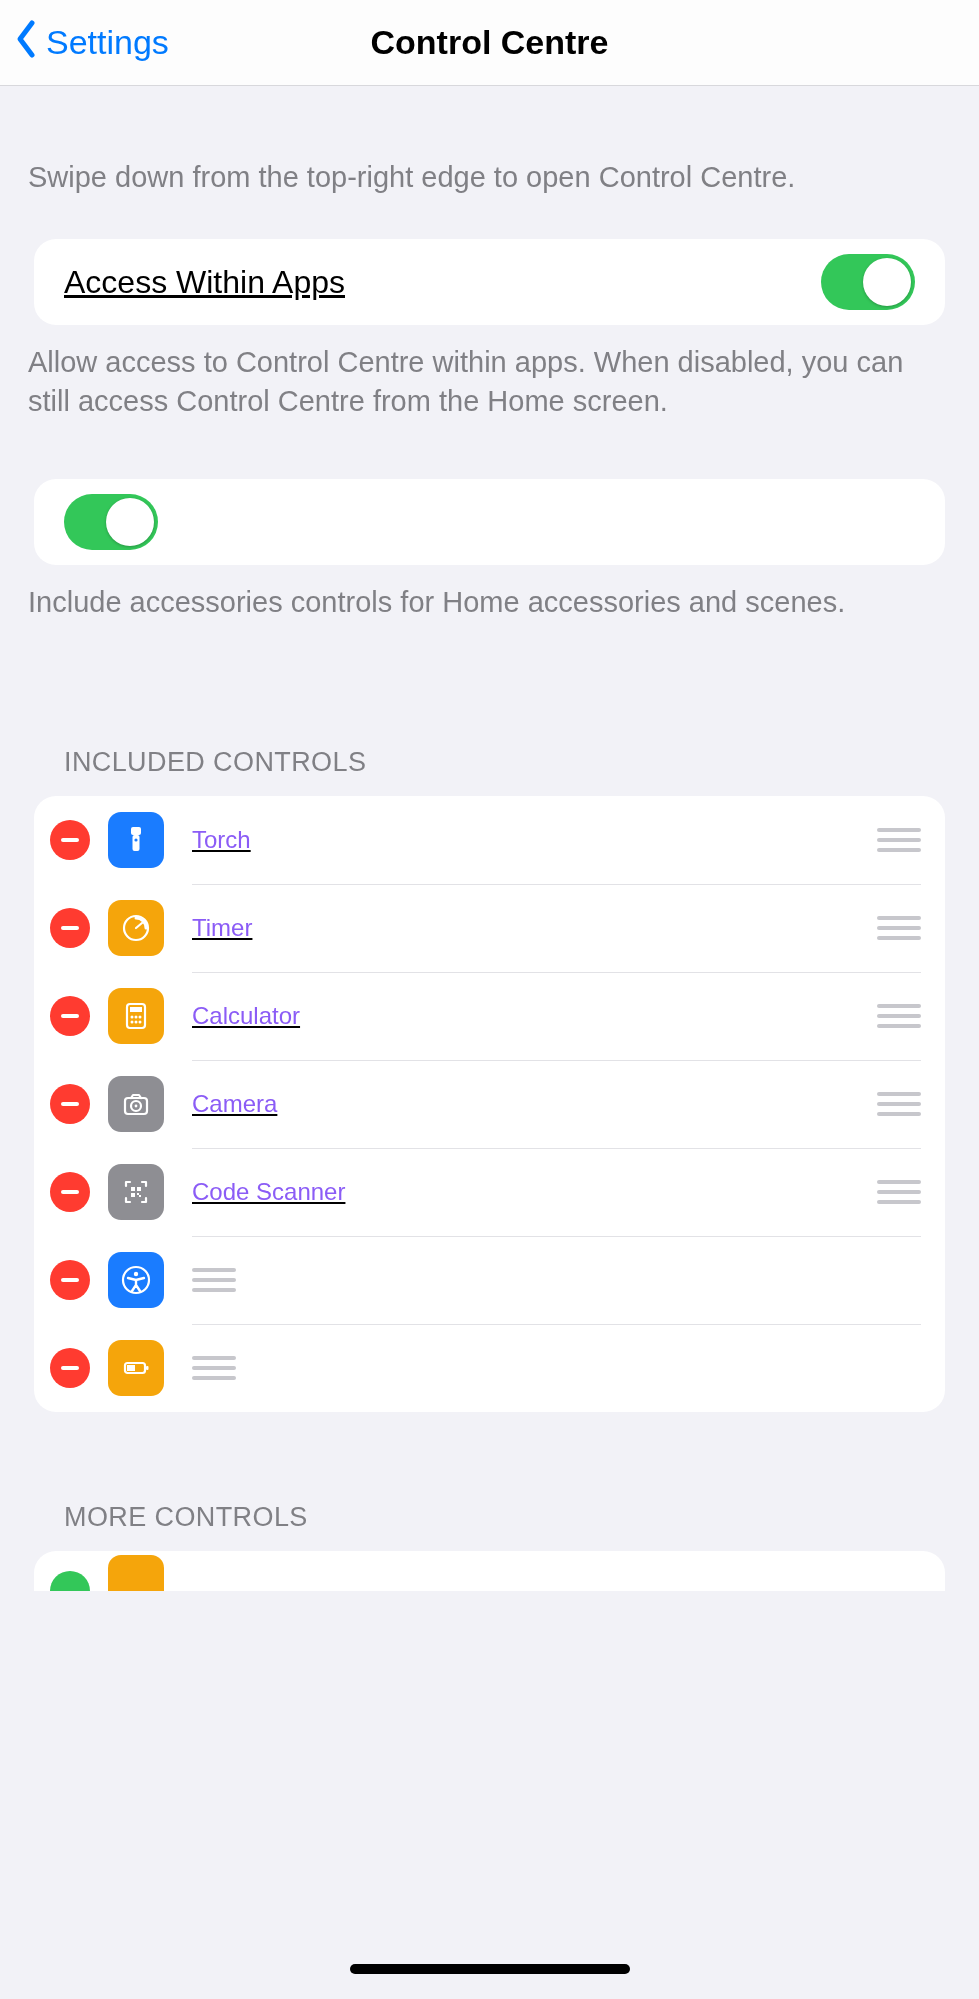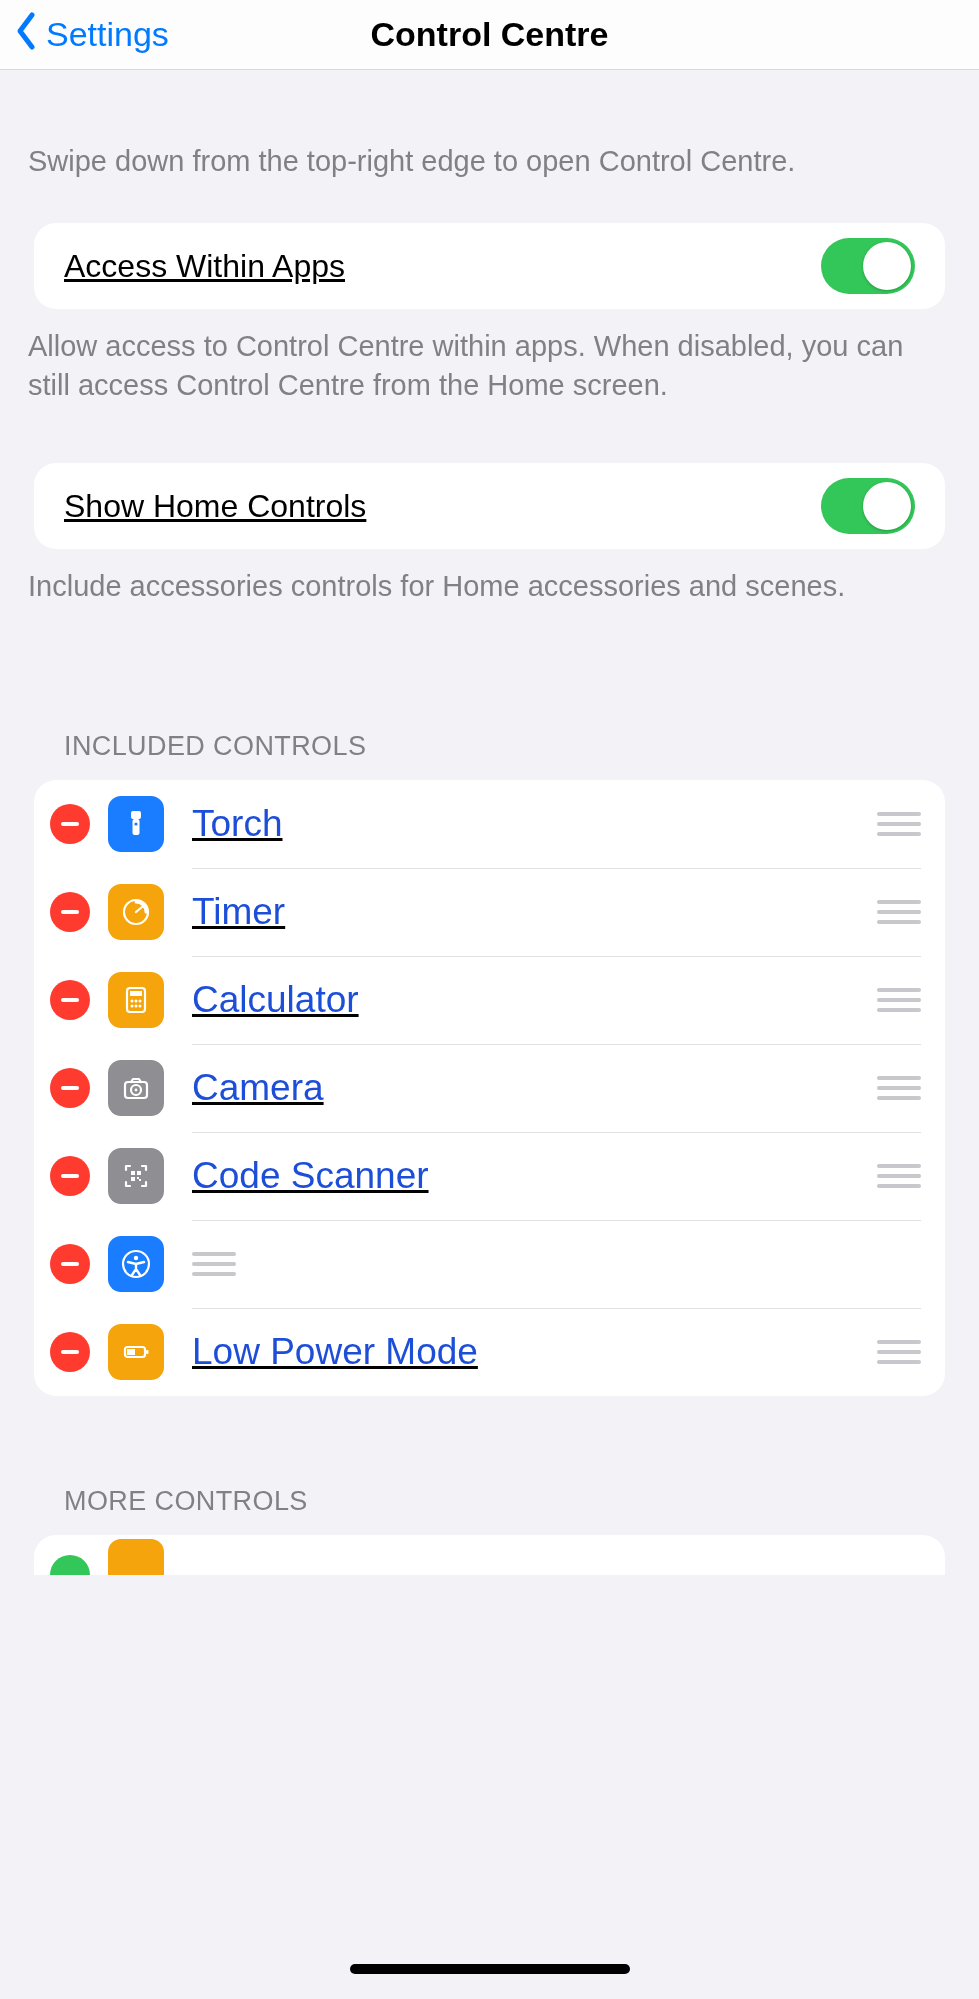"Settings" .nav { height: 70px -> 86px }
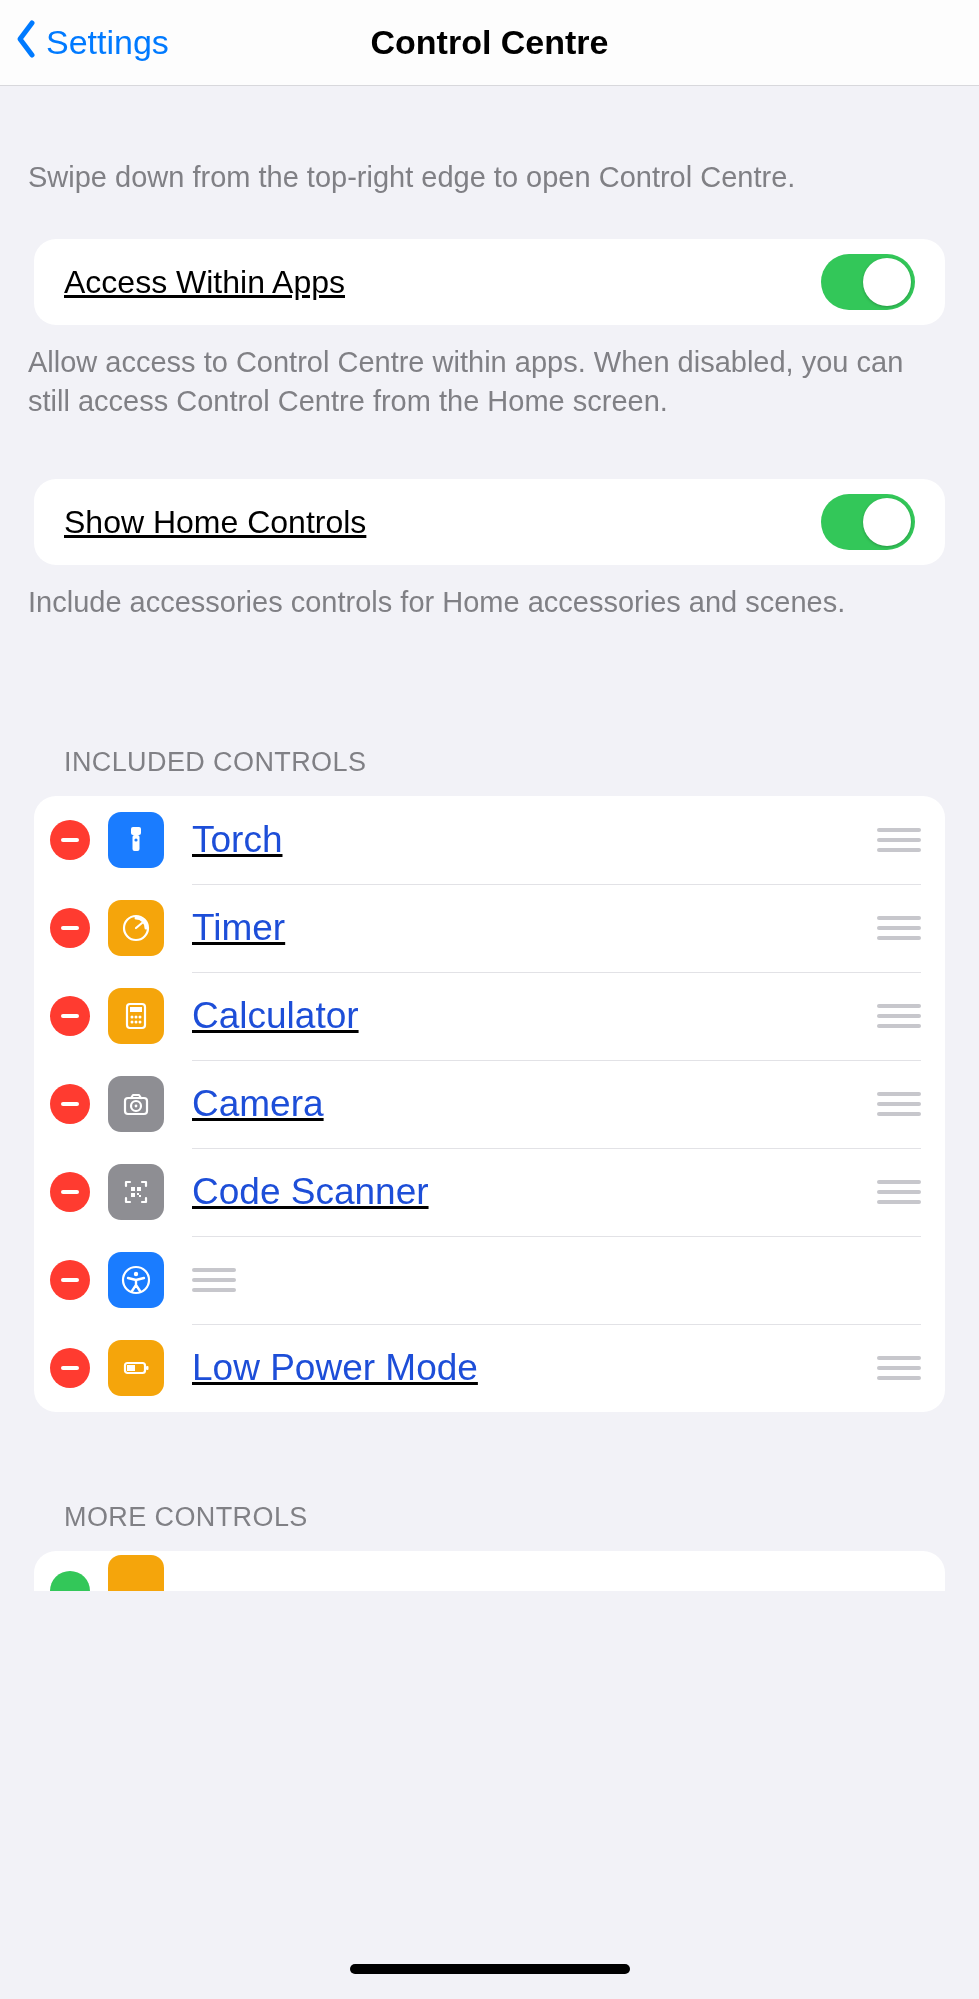"Show Home Controls" div.row-label { html: <div>Show Home Controls</div> -> none }
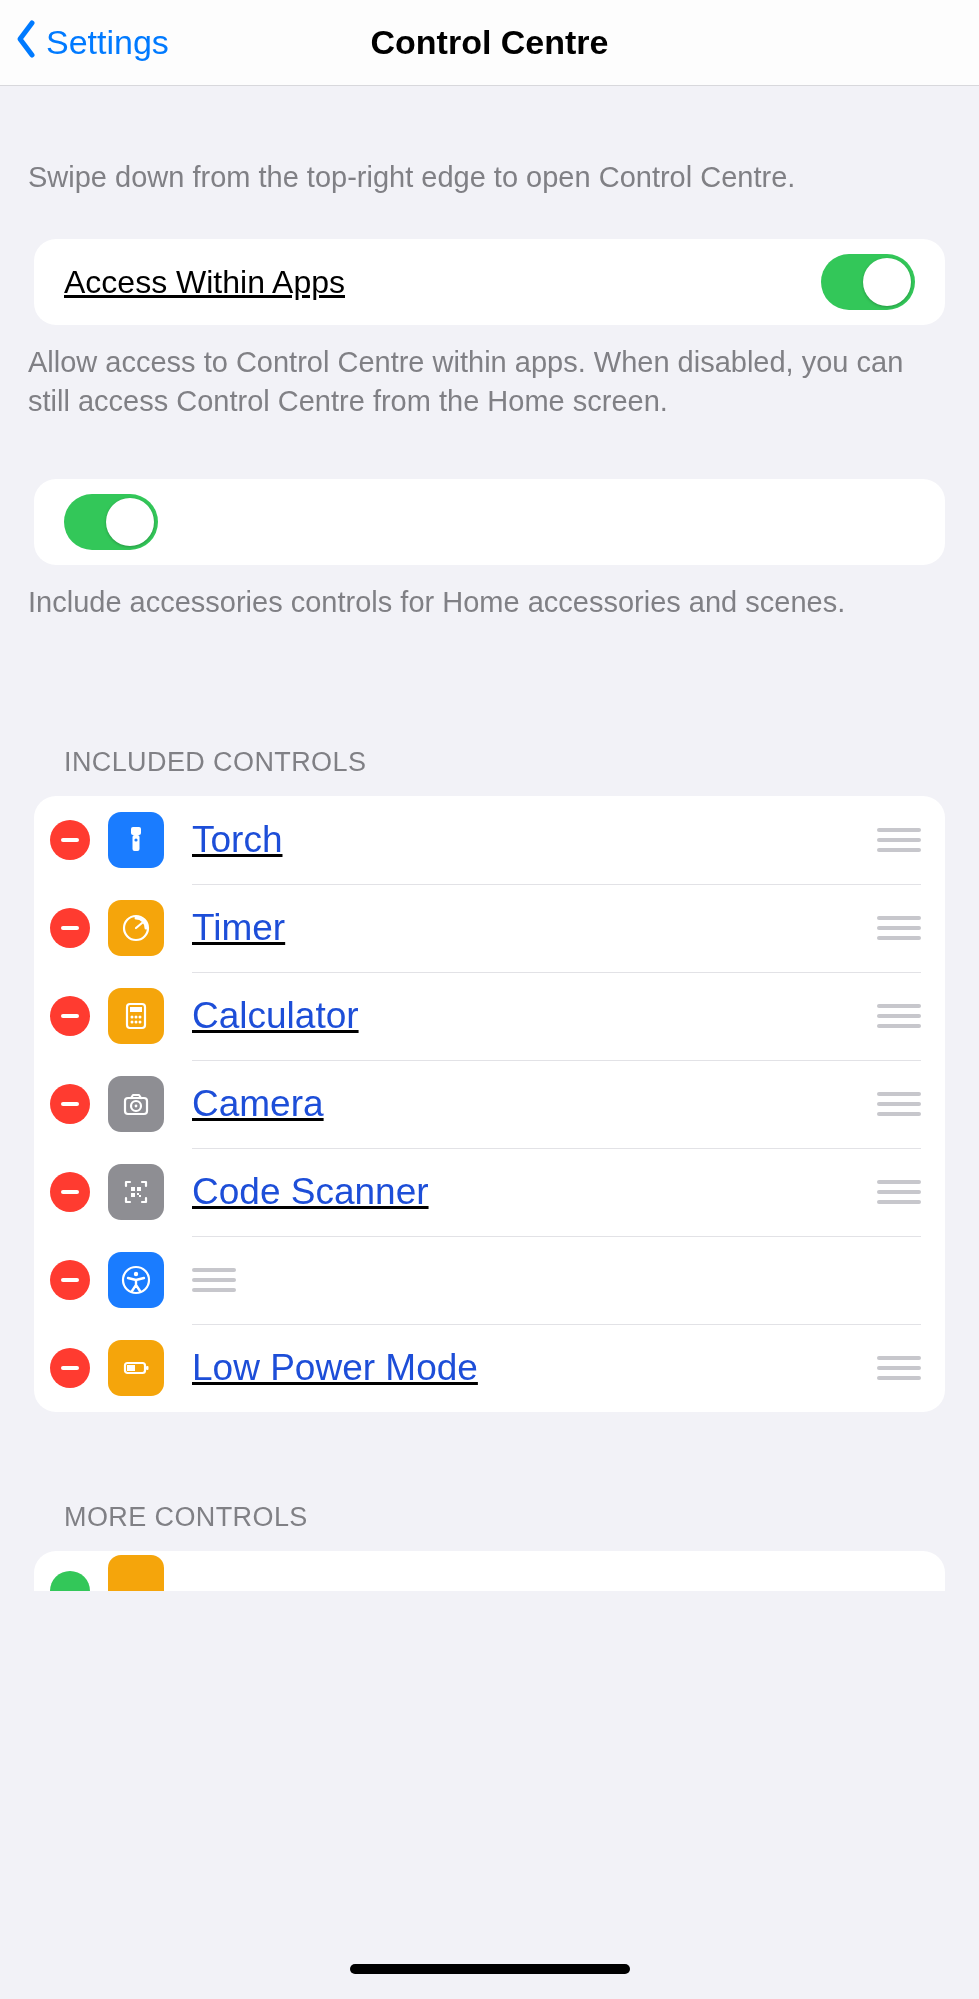"Torch" .ctrl-label { color: #1d4ed8 -> #8b5cf6; font-size: 37px -> 24px }
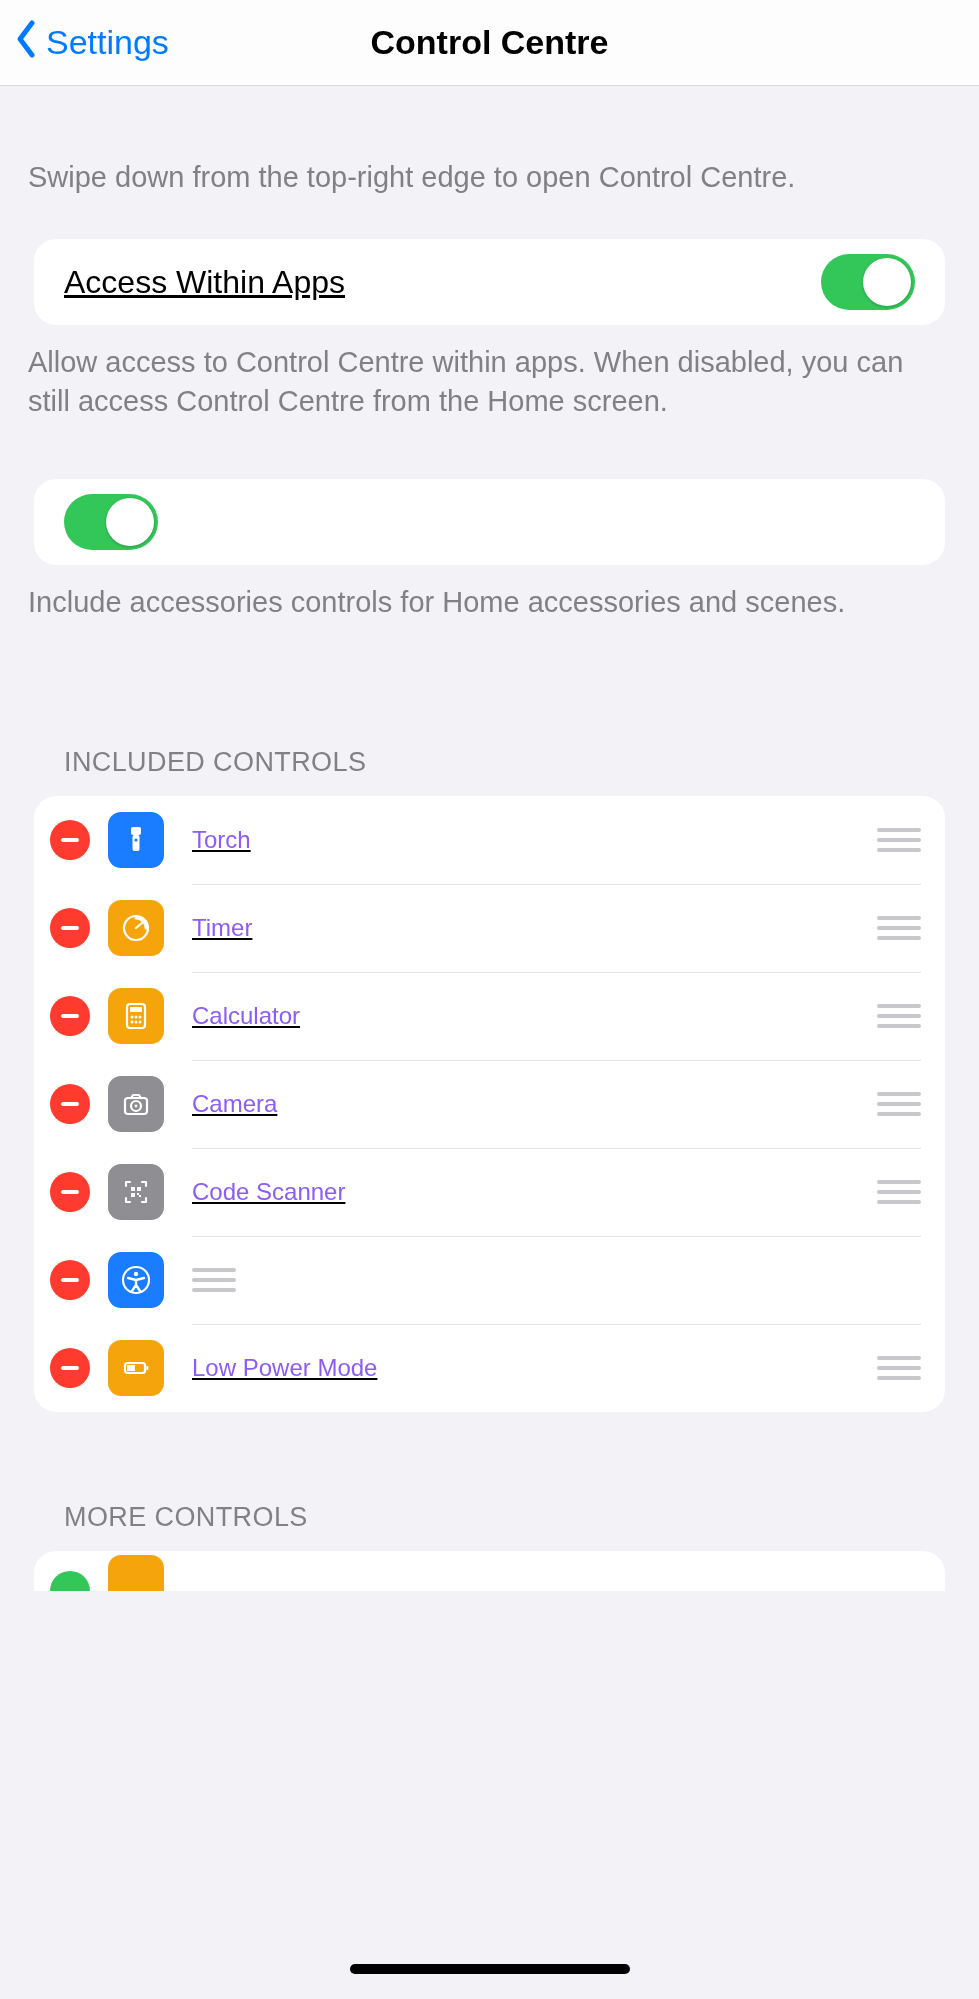"Low Power Mode" div.ctrl-label { html: <div>Low Power Mode</div> -> none }
